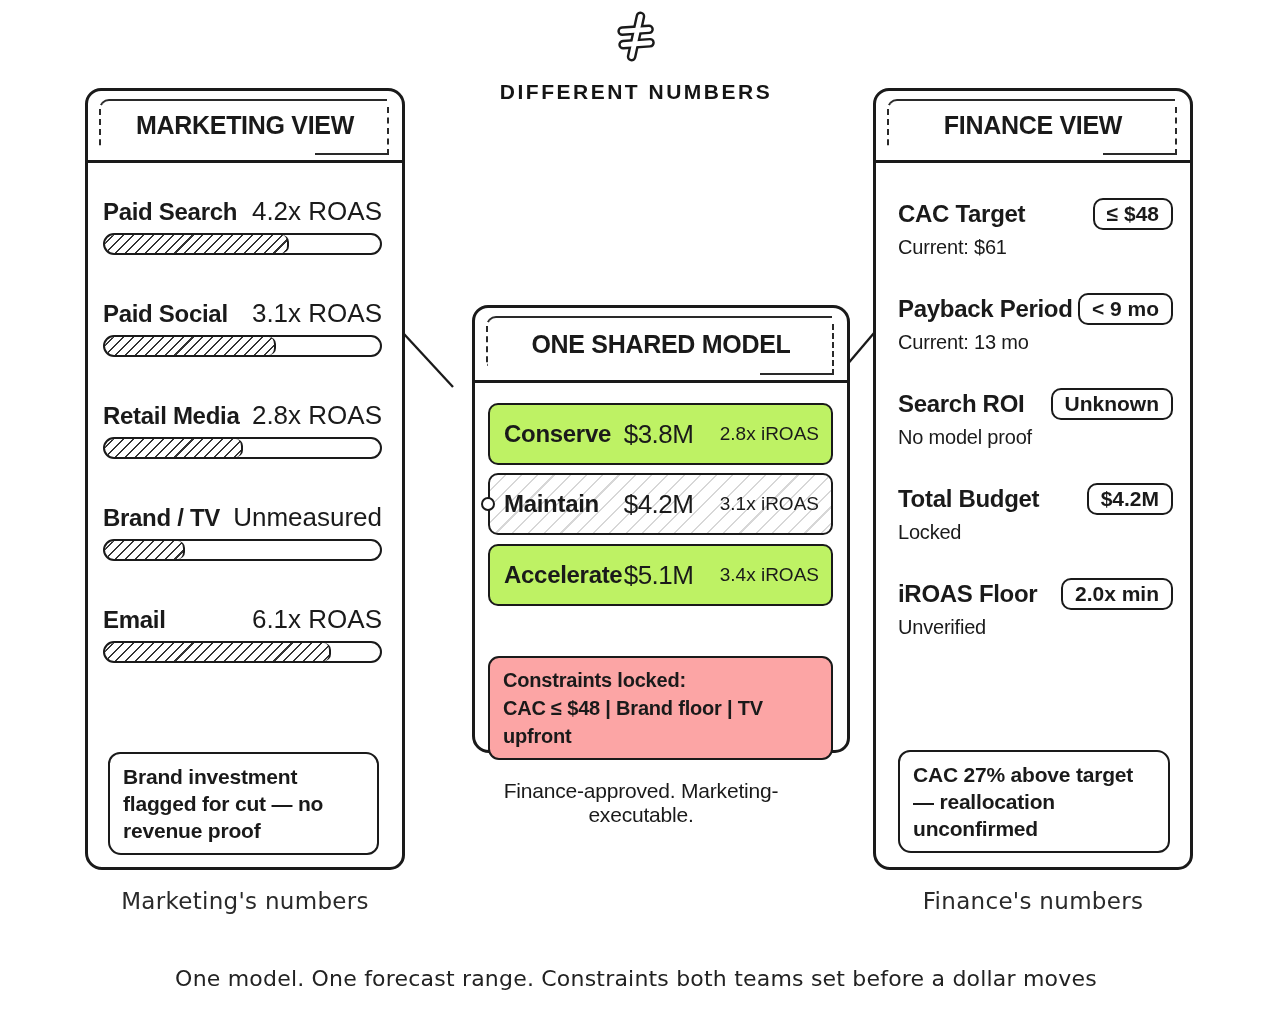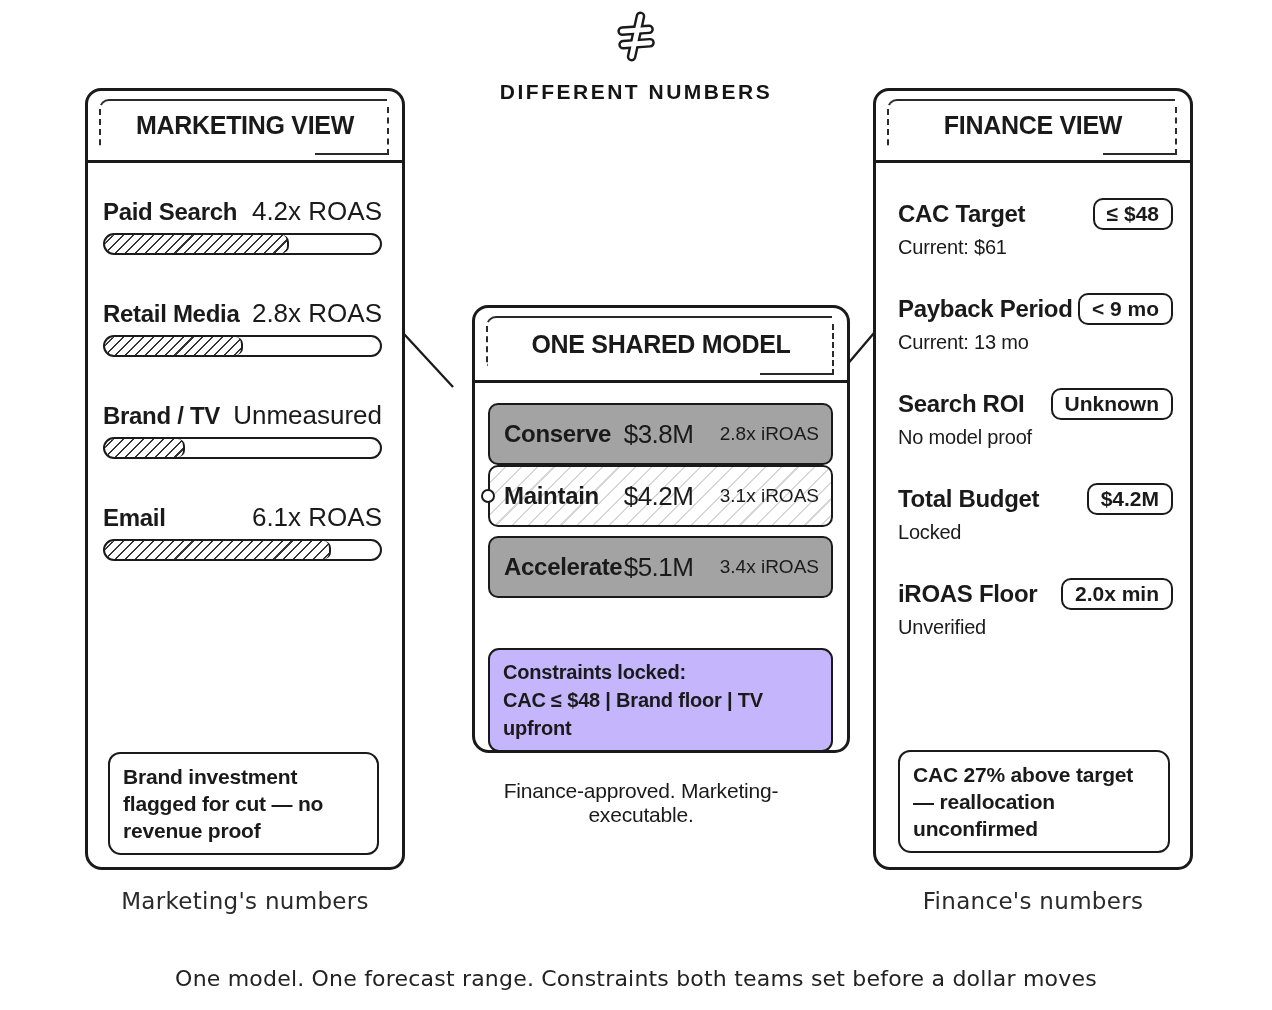"Paid Social" div.channel { html: none -> <div> <div> <span>Paid Social</span> <span>3.1x ROAS</span> </div> <div> <div></div> </div> </div> }
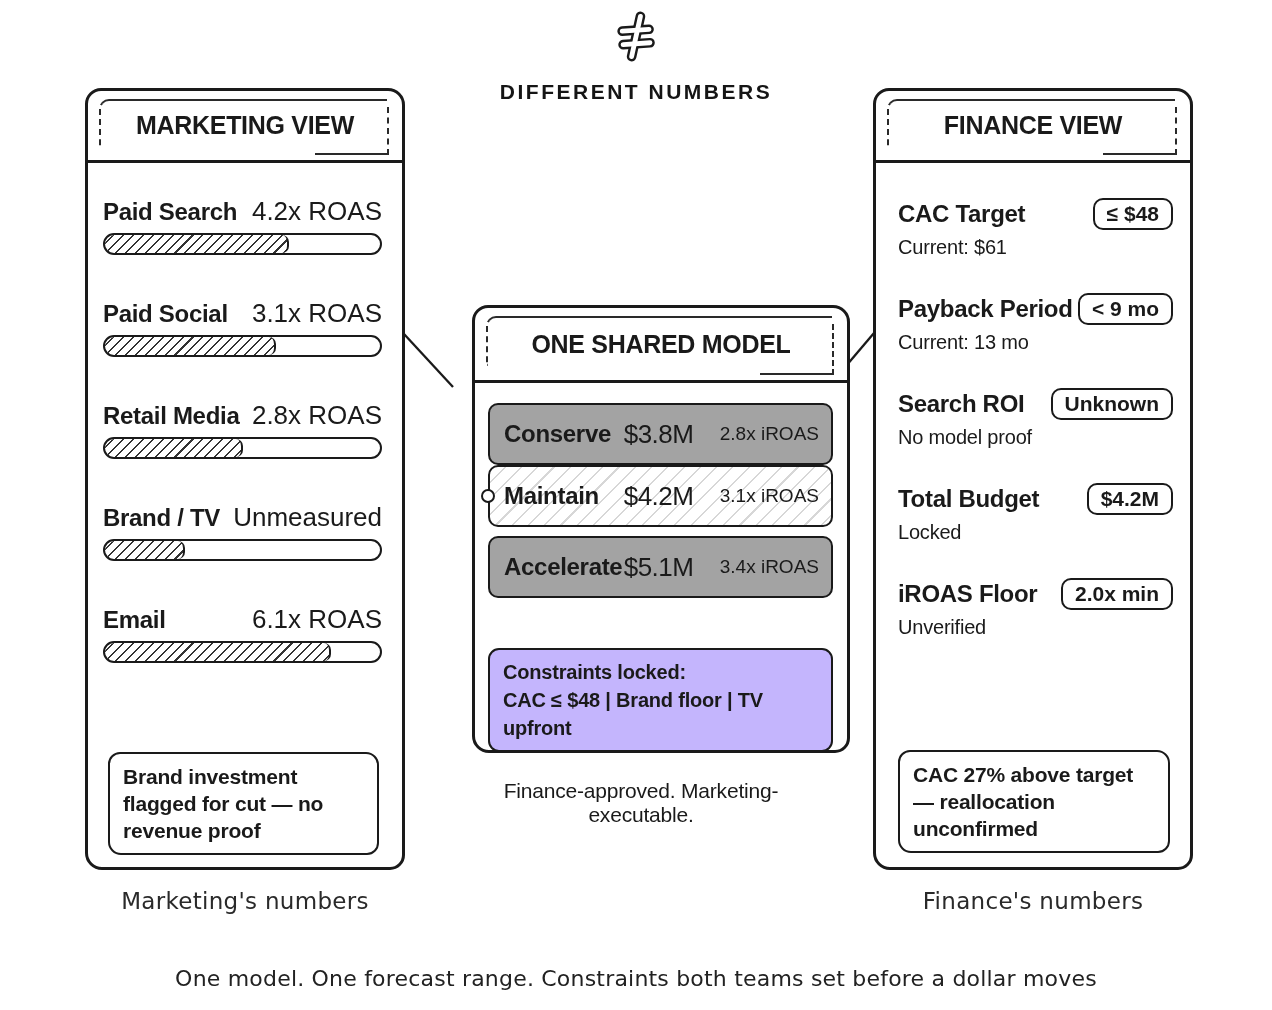"Conserve" .scenario-row { background: #a3a3a3 -> #bef264; margin-bottom: none -> 8px }
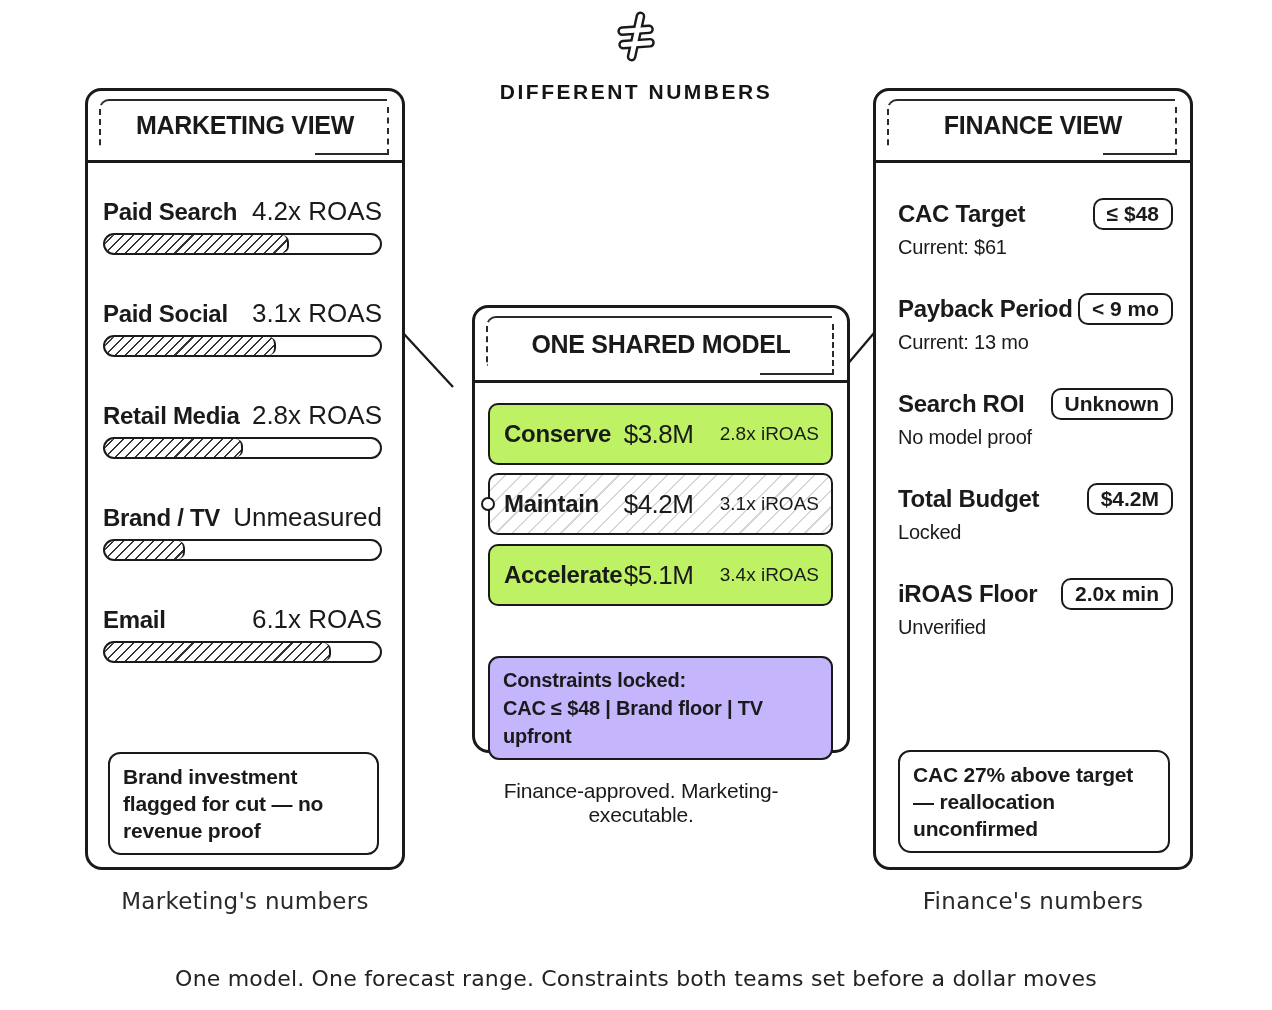"Constraints locked:" .constraints-box { background: #c4b5fd -> #fca5a5 }
